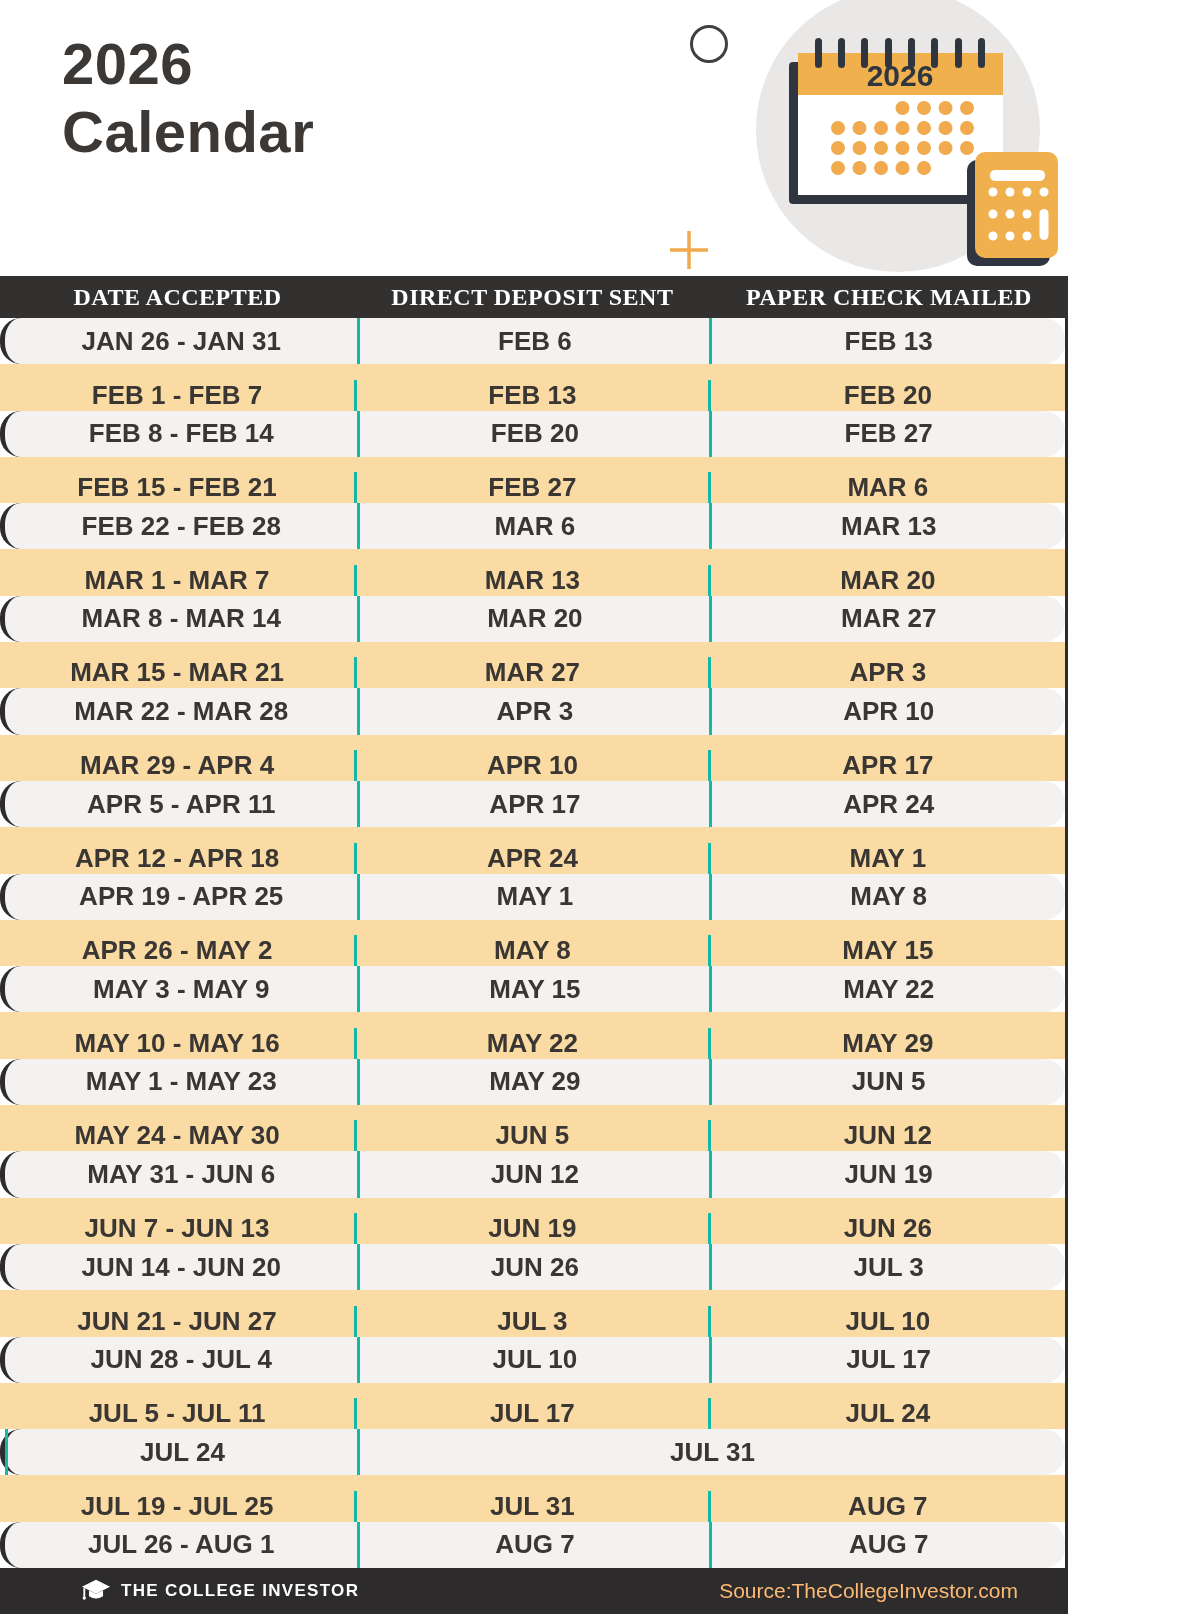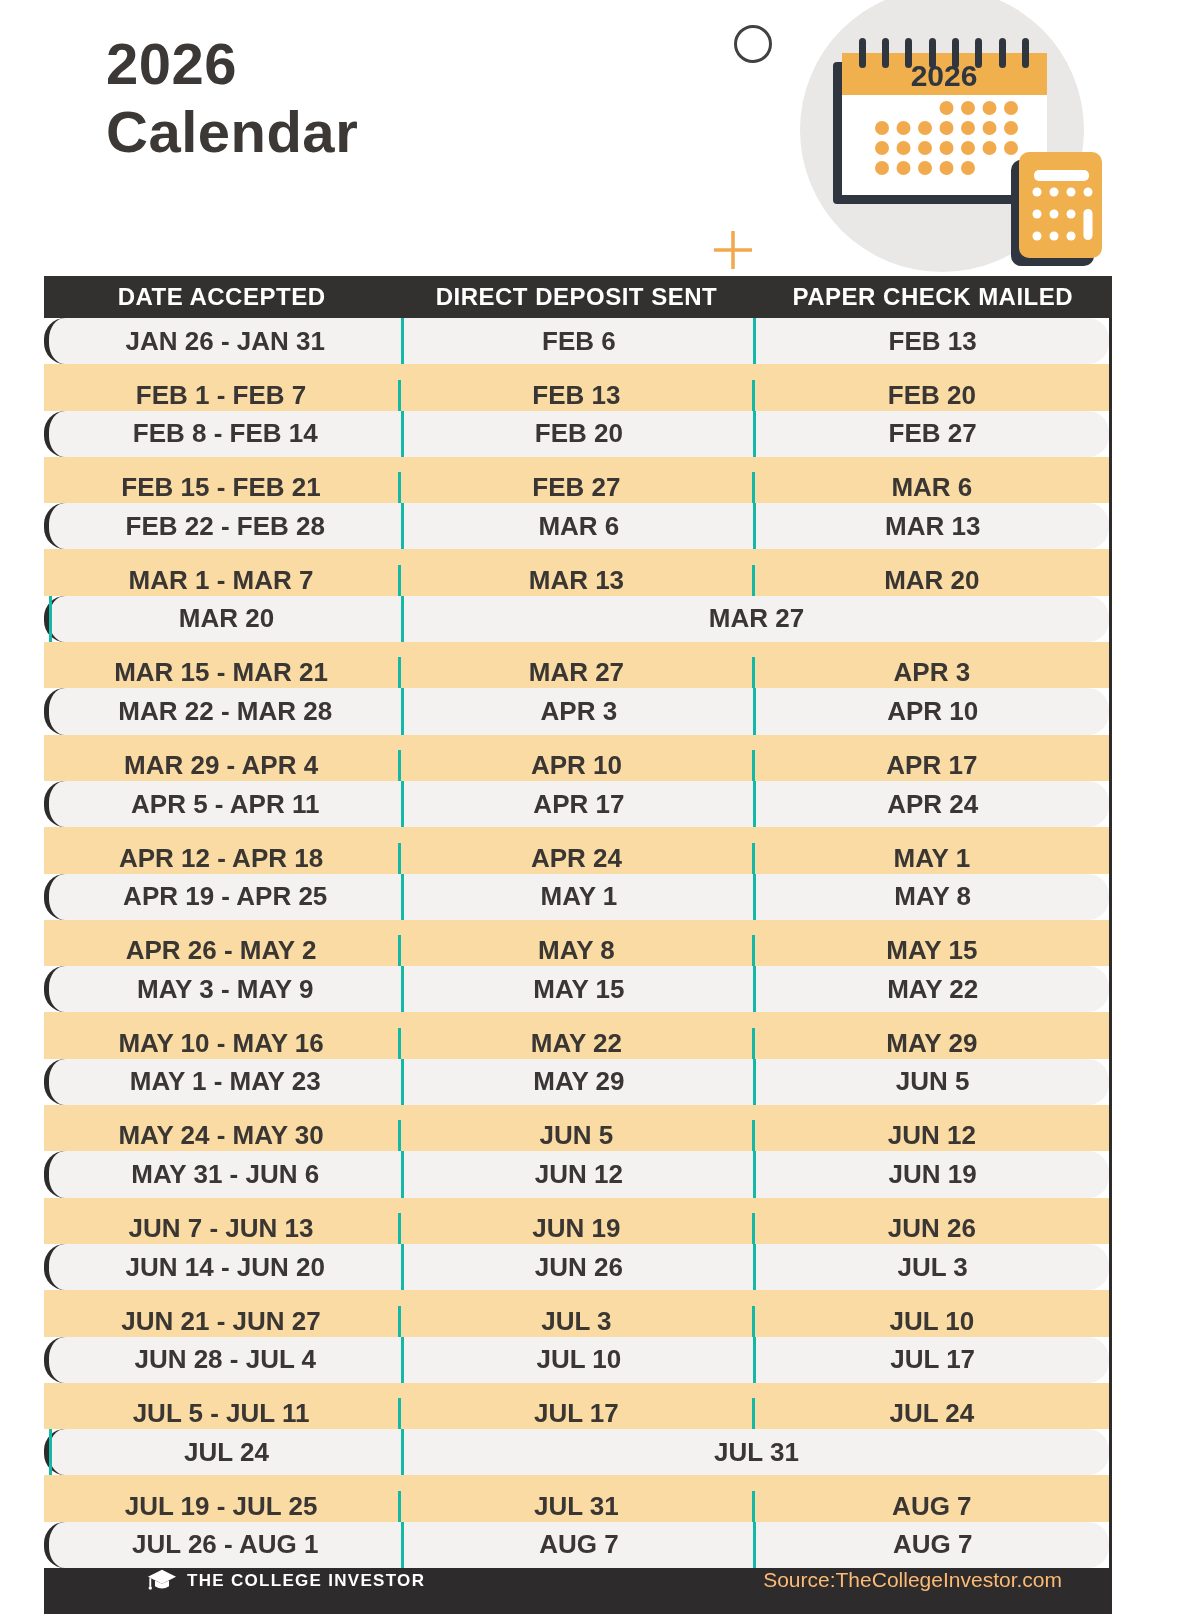"2026" .page { margin-left: 44px -> none }
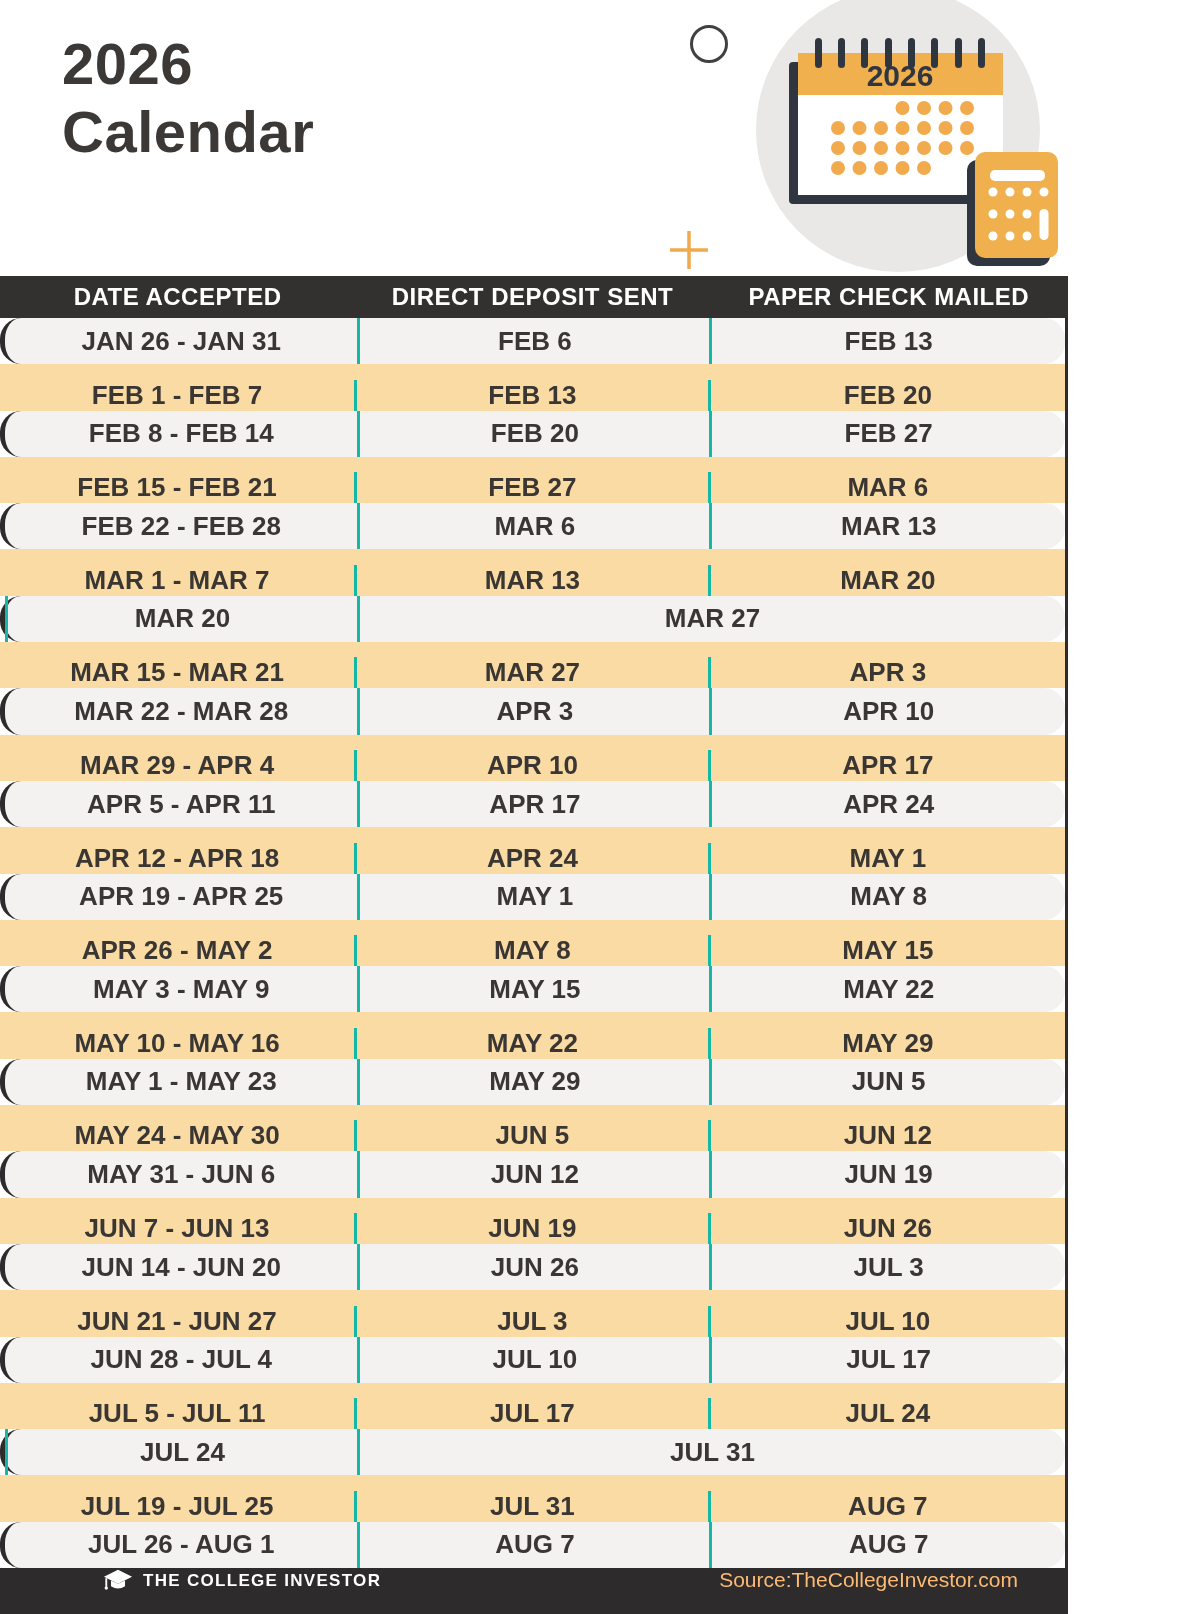"DATE ACCEPTED" .thead .th { font-family: none -> Liberation Serif, serif }
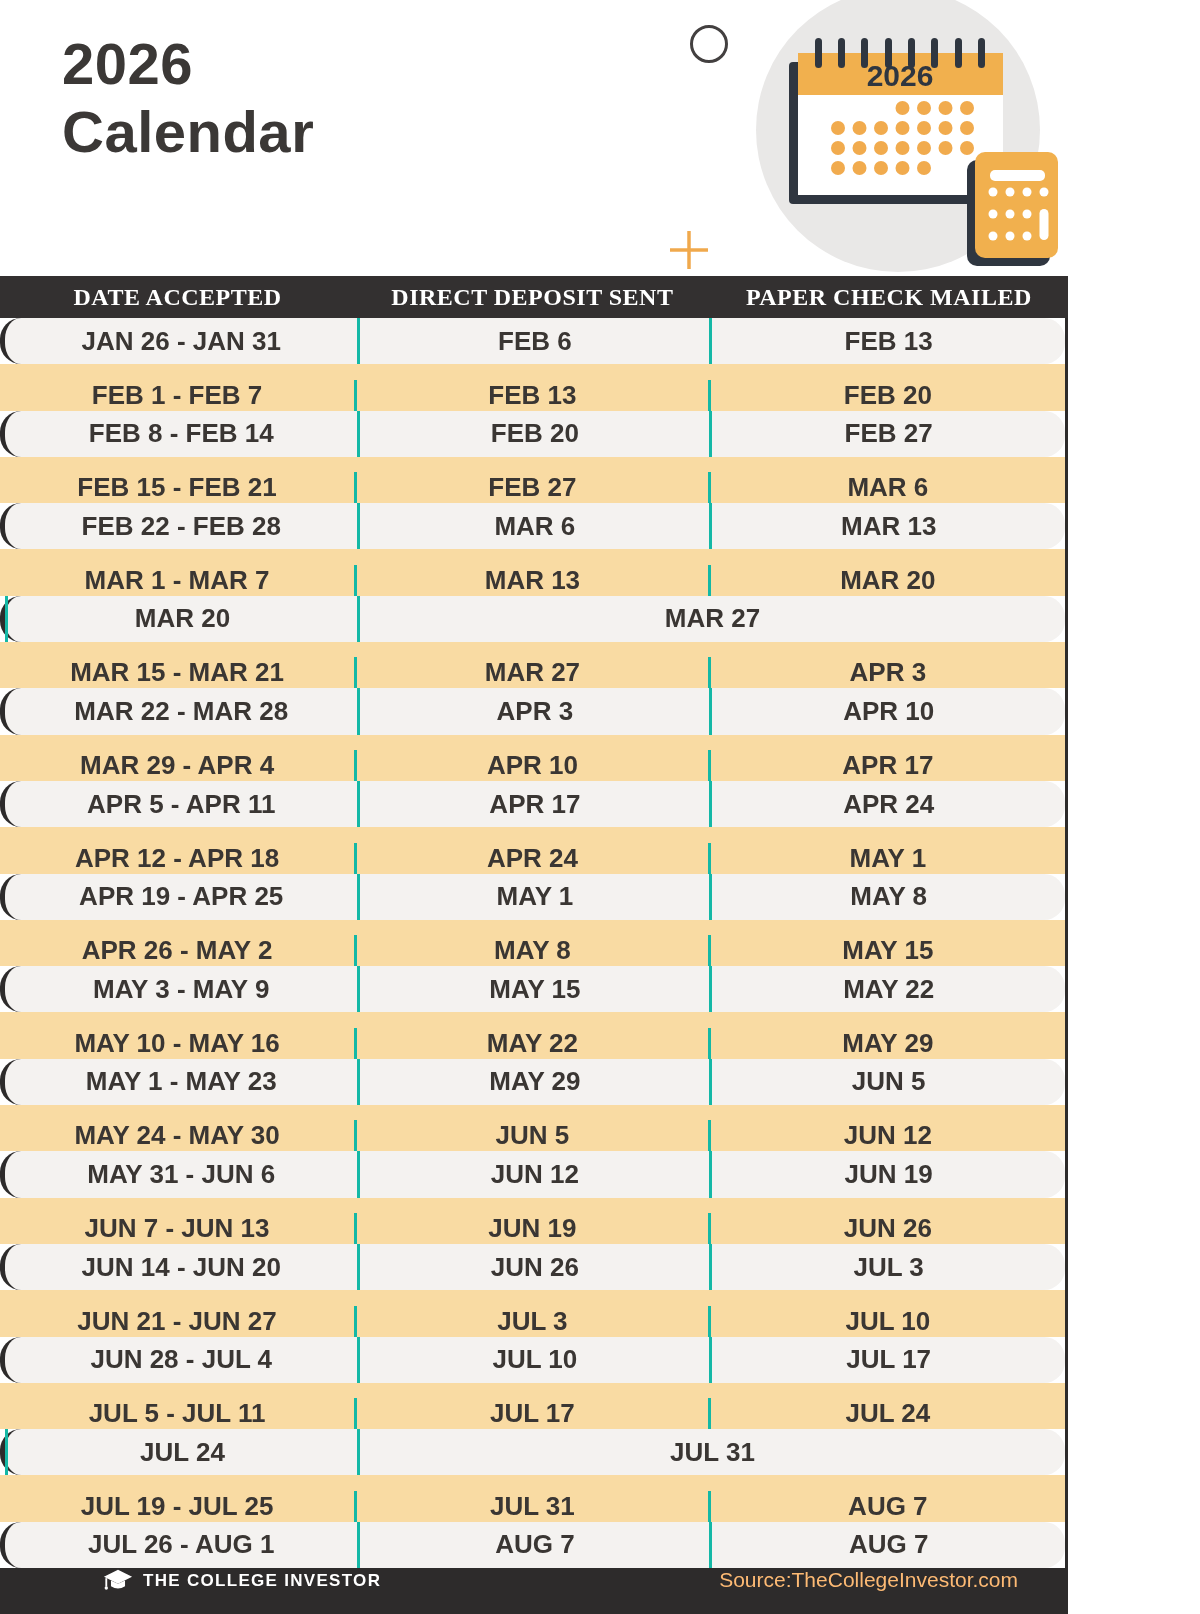"MAR 8 - MAR 14" div.cell { html: none -> <div>MAR 8 - MAR 14</div> }
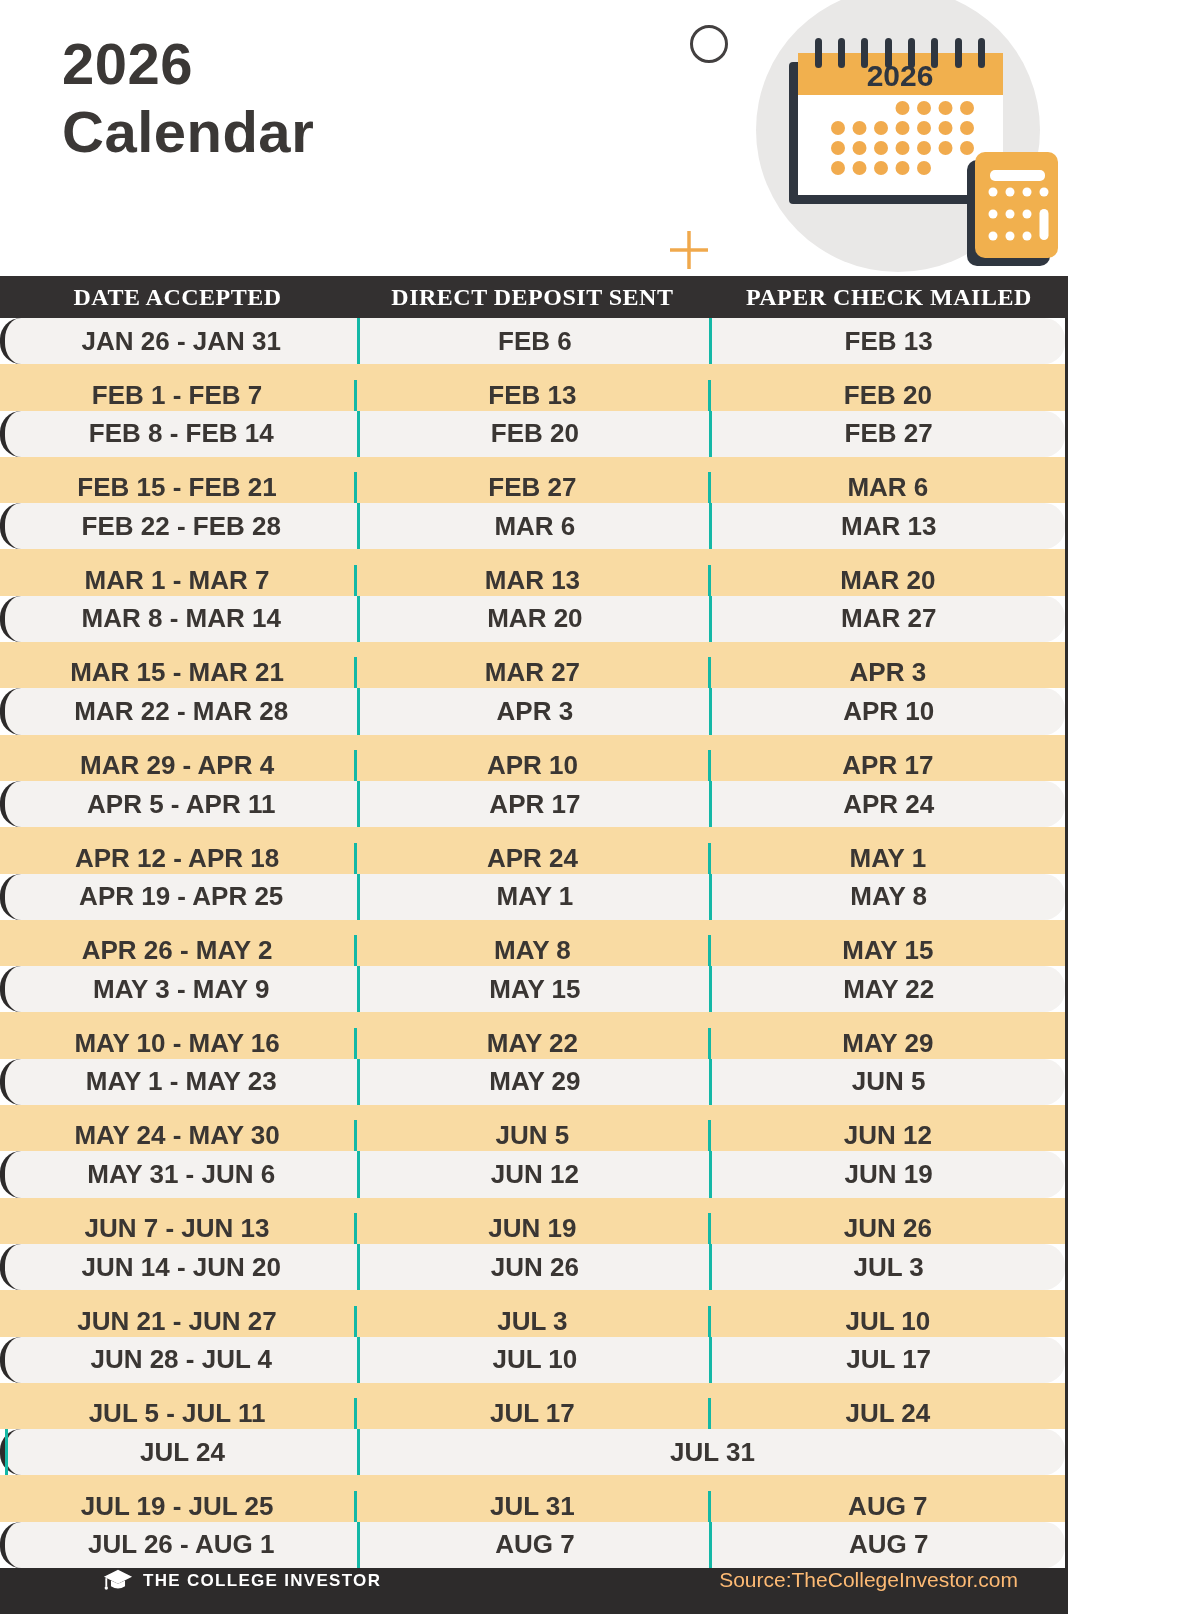"THE COLLEGE INVESTOR" .footer { align-items: flex-start -> center; padding: 0 50px 0 103px -> 0 50px 0 81px }
